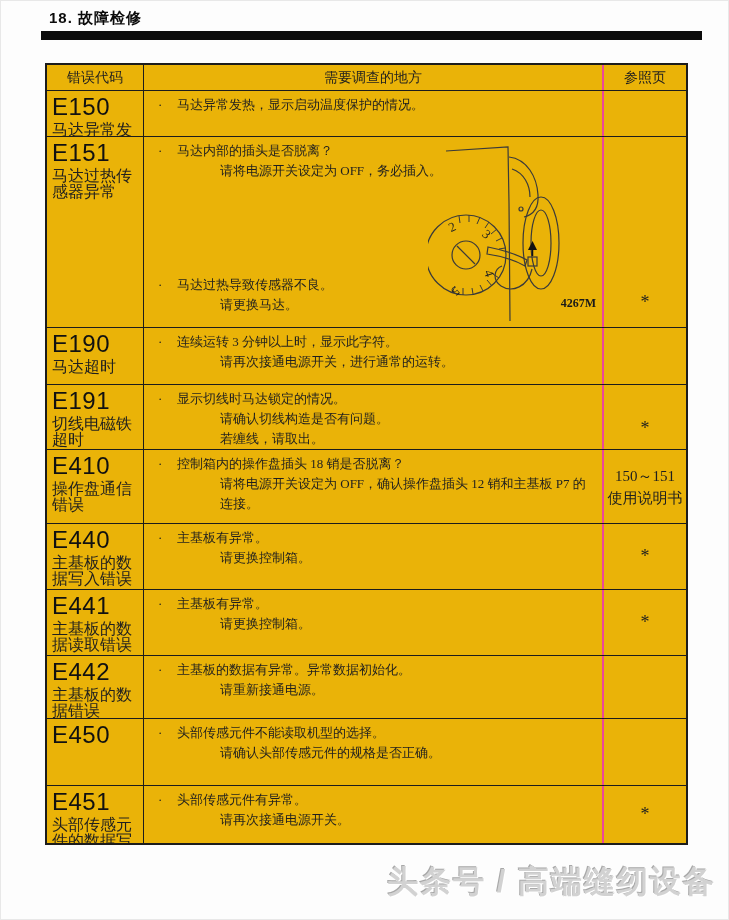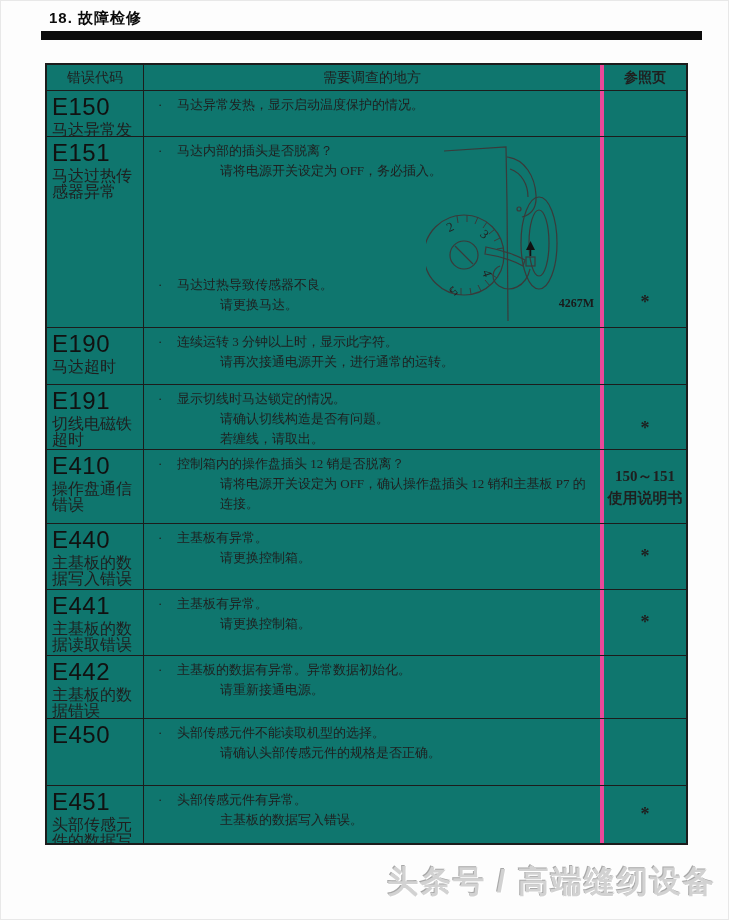"错误代码" .etable { background: #0f766e -> #eab308 }
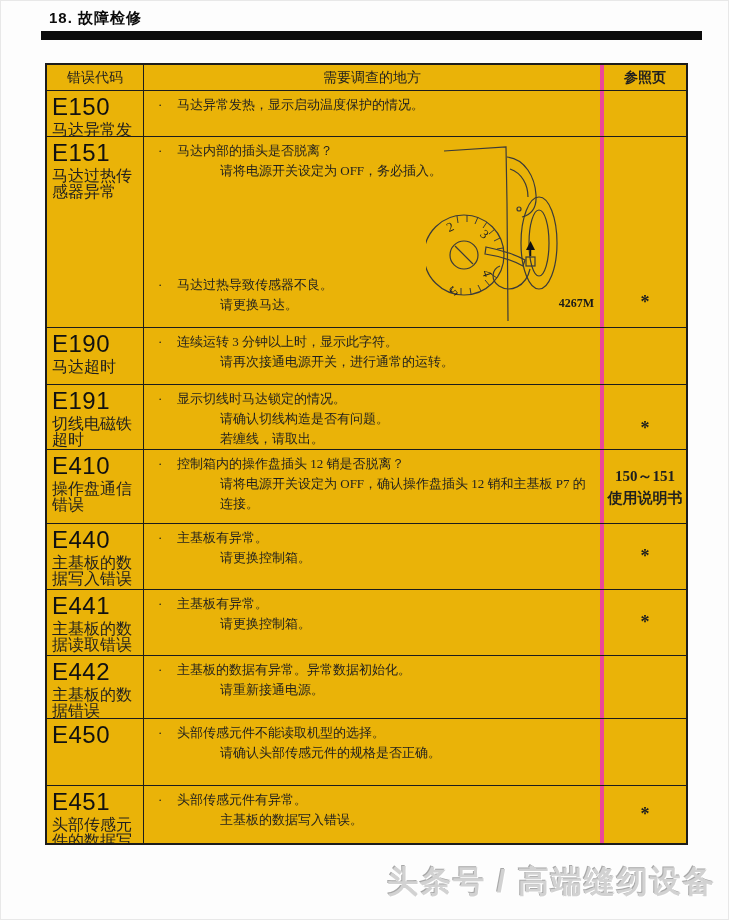"需要调查的地方" .c-content { border-right: 4px solid #ec4899 -> 2px solid #ec4899 }
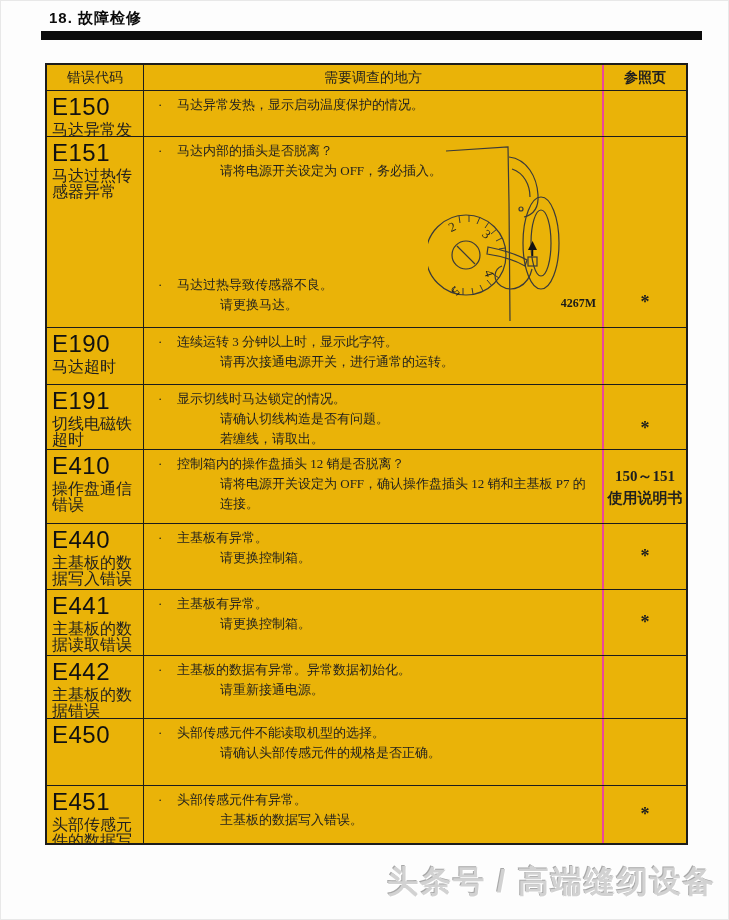"参照页" .c-ref { font-weight: bold -> none }
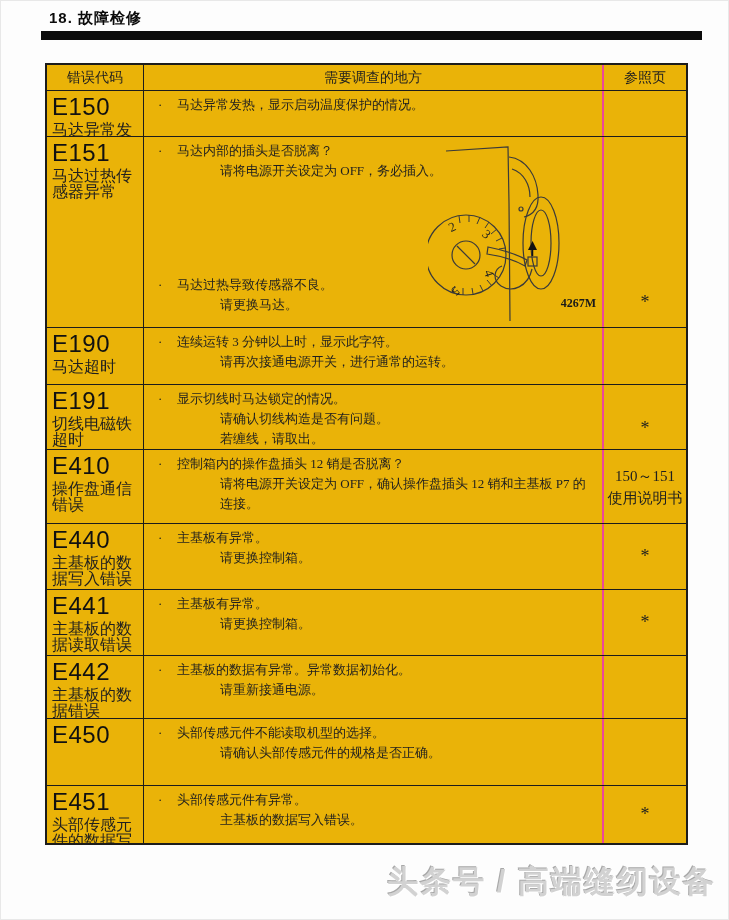"控制箱内的操作盘插头 12 销是否脱离？" span { text: 12 -> 18 }
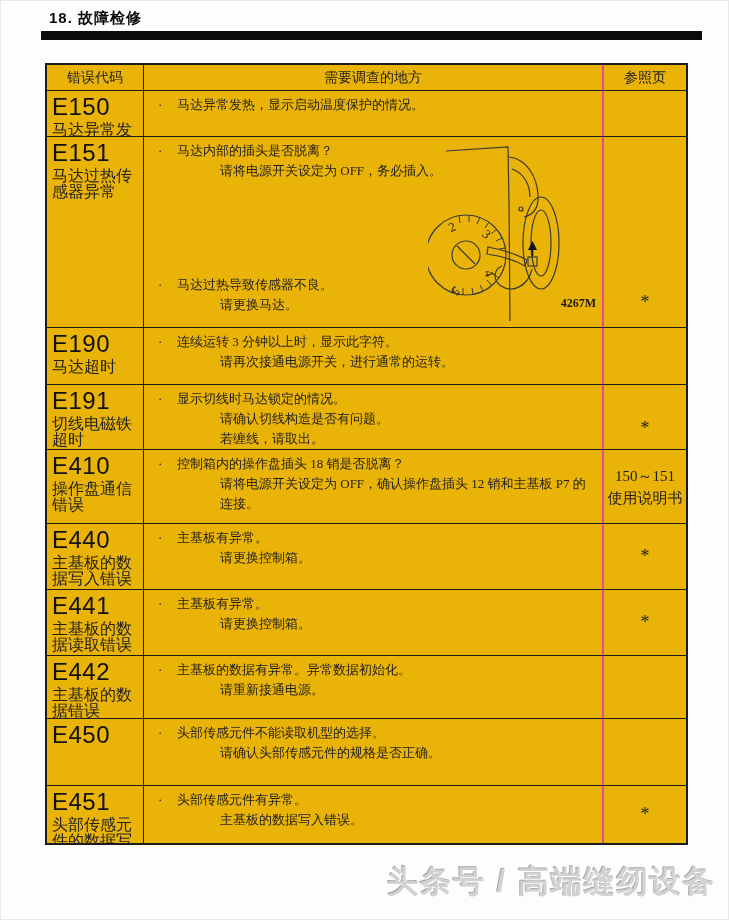"主基板的数据写入错误。" div.sub { text: 主基板的数据写入错误 -> 请再次接通电源开关 }
